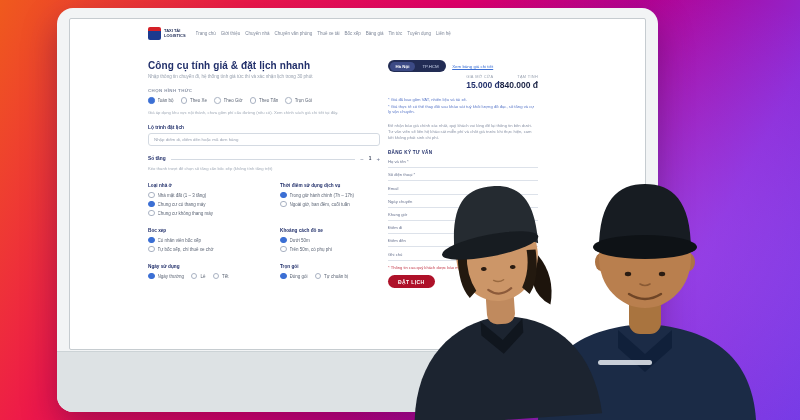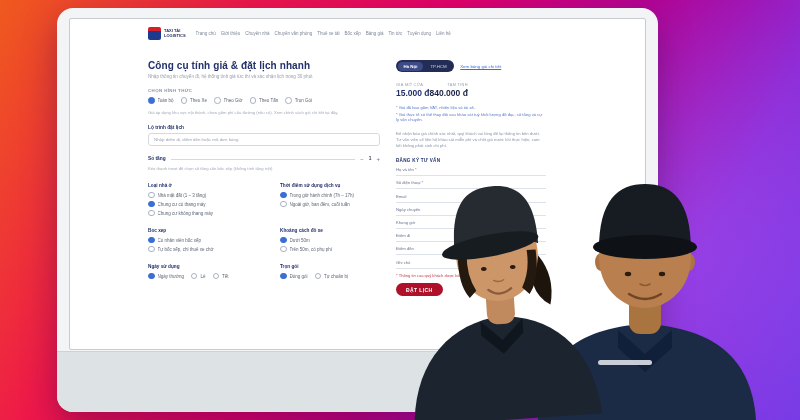"Công cụ tính giá &" .columns { gap: 16px -> 8px }
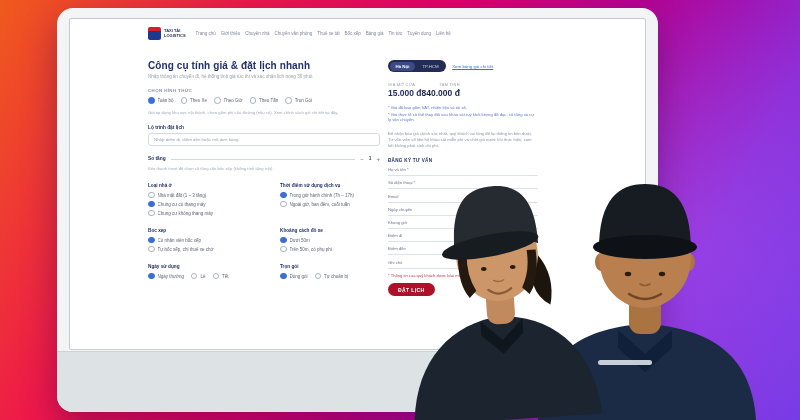"15.000 đ" .prices { justify-content: flex-start -> flex-end; margin-top: 10px -> 2px }
